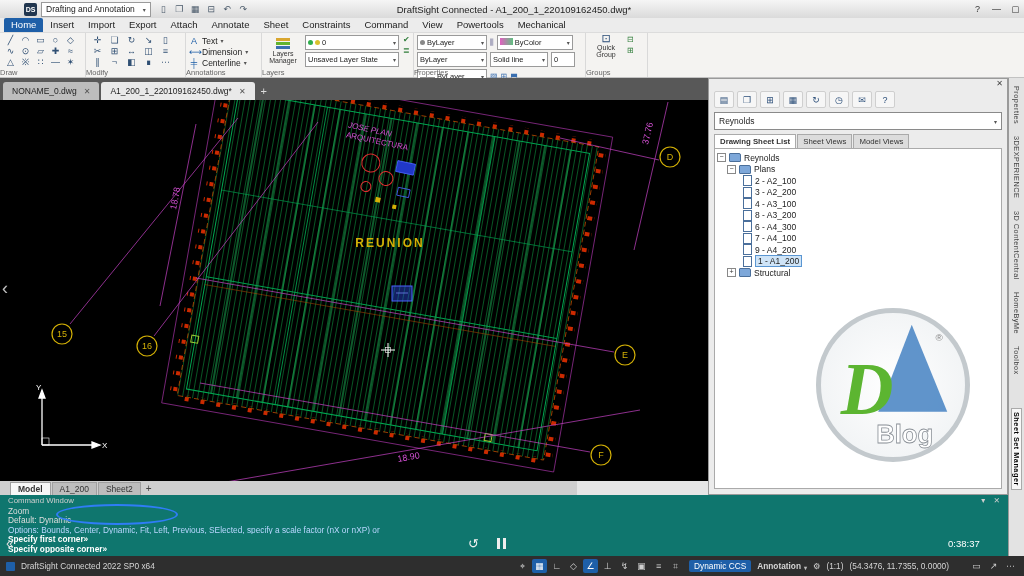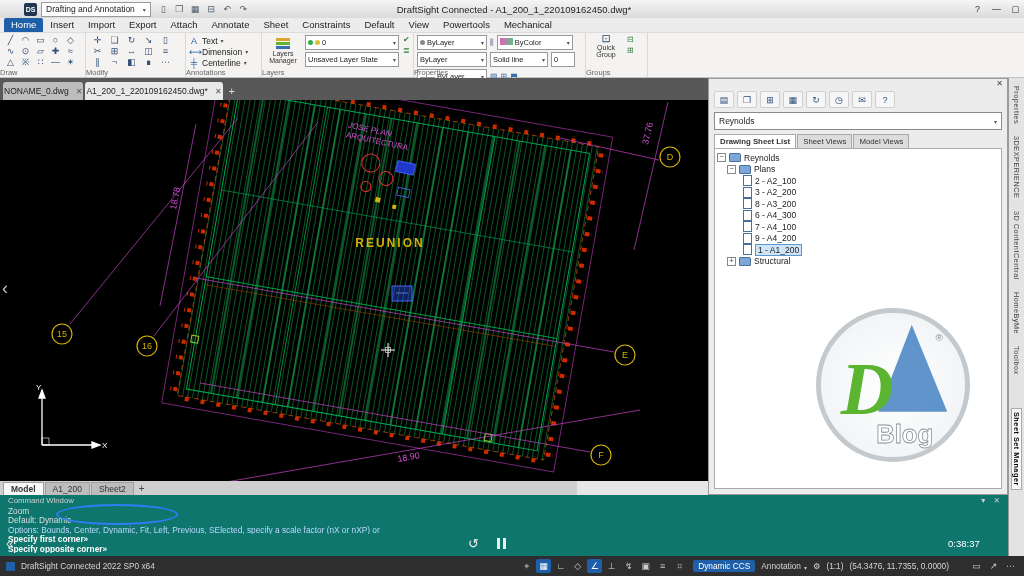"Default" div.rtab { text: Default -> Command }
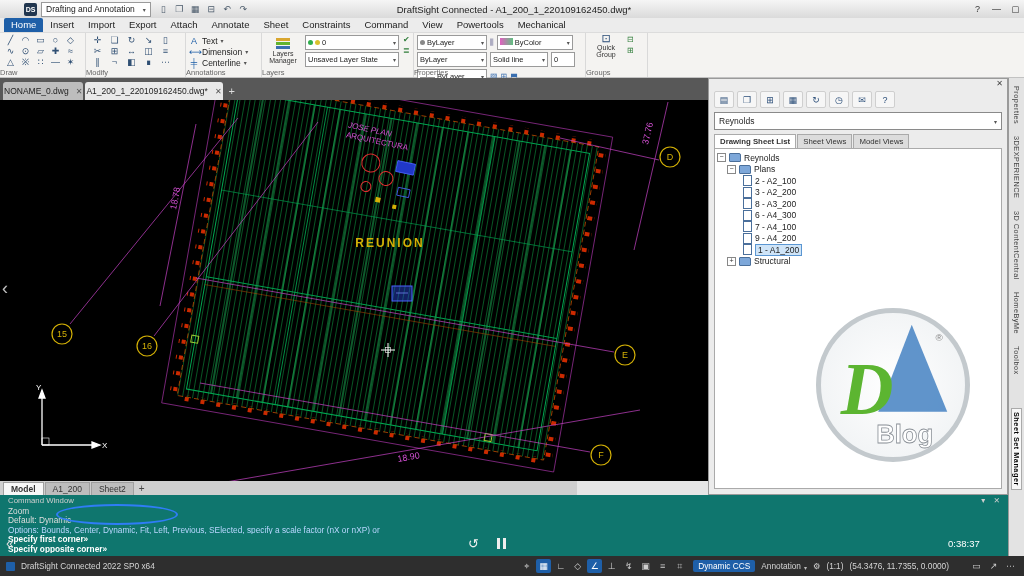"NONAME_0.dwg" .dtab { padding: 0 1px -> 0 9px }
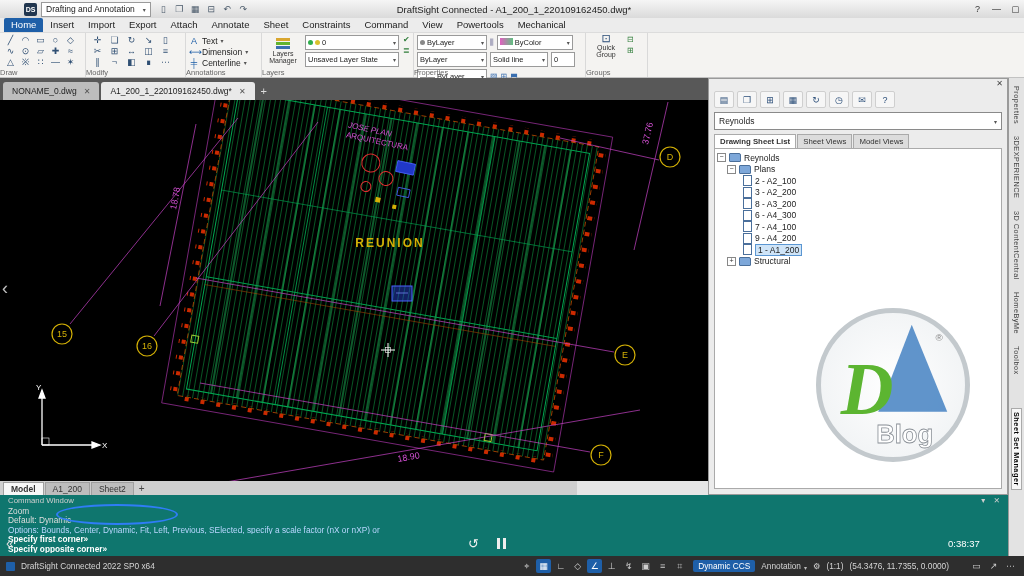"4 - A3_100" div.trow { html: none -> <div> <span></span> <span>4 - A3_100</span> </div> }
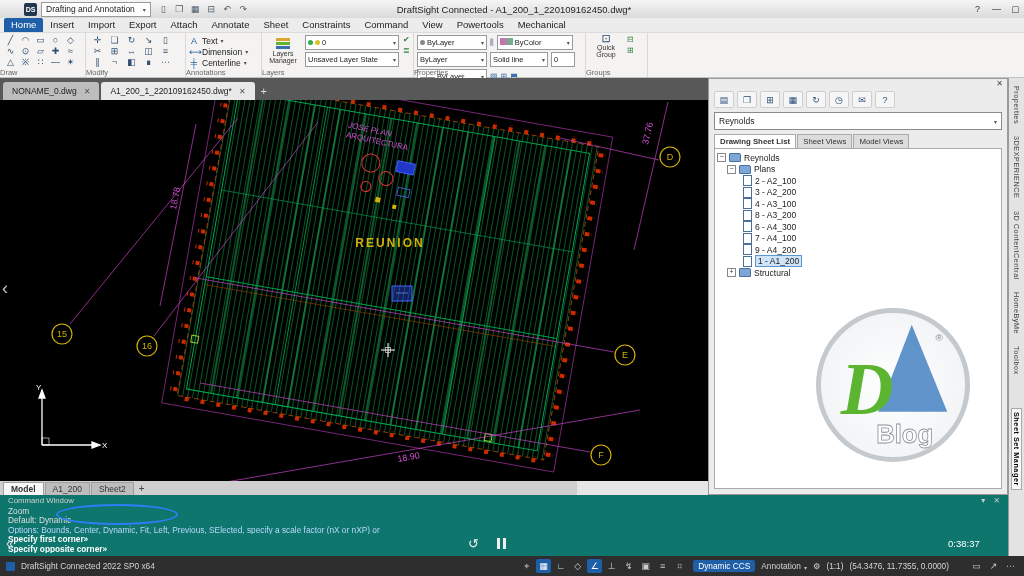"Model" #modeltabs { padding-left: 3px -> 10px }
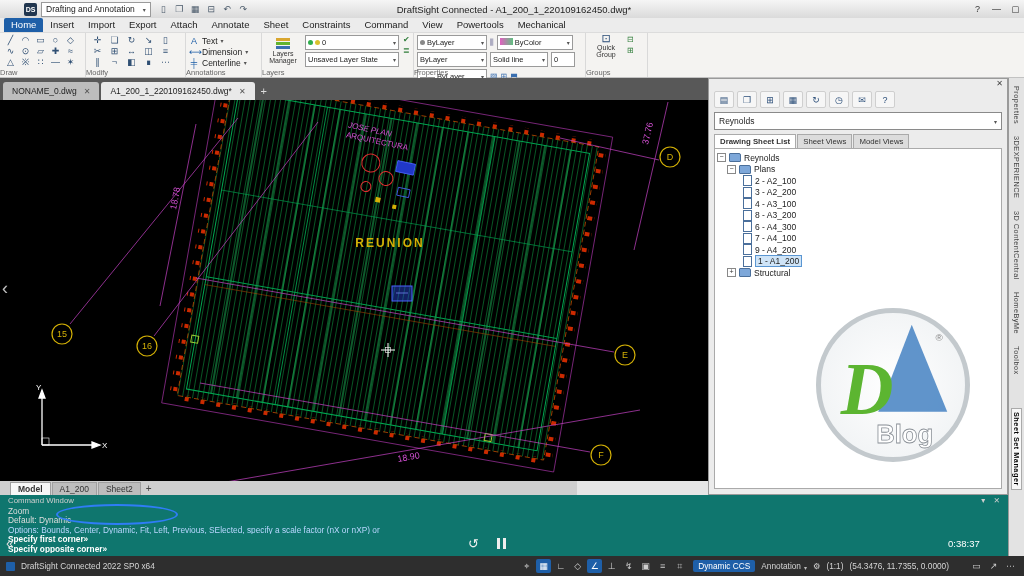"Annotation" .sb-anno { font-weight: none -> bold }
